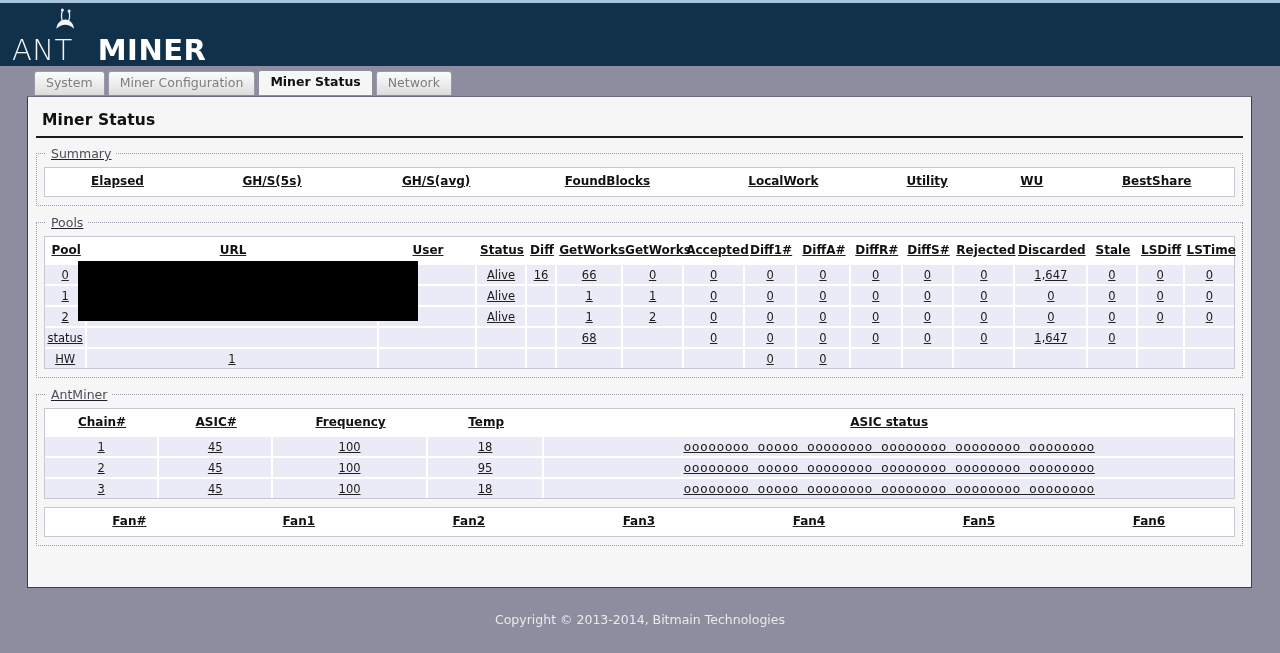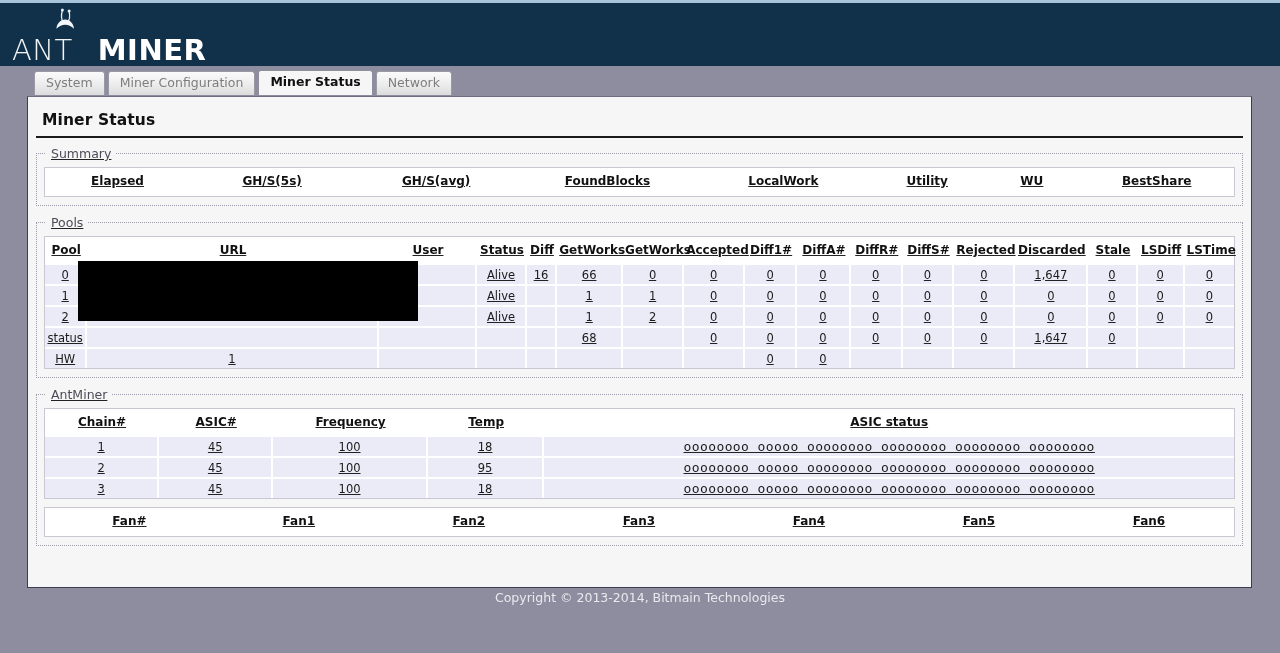"Copyright © 2013-2014, Bitmain" .footer { padding-top: 2px -> 24px }
